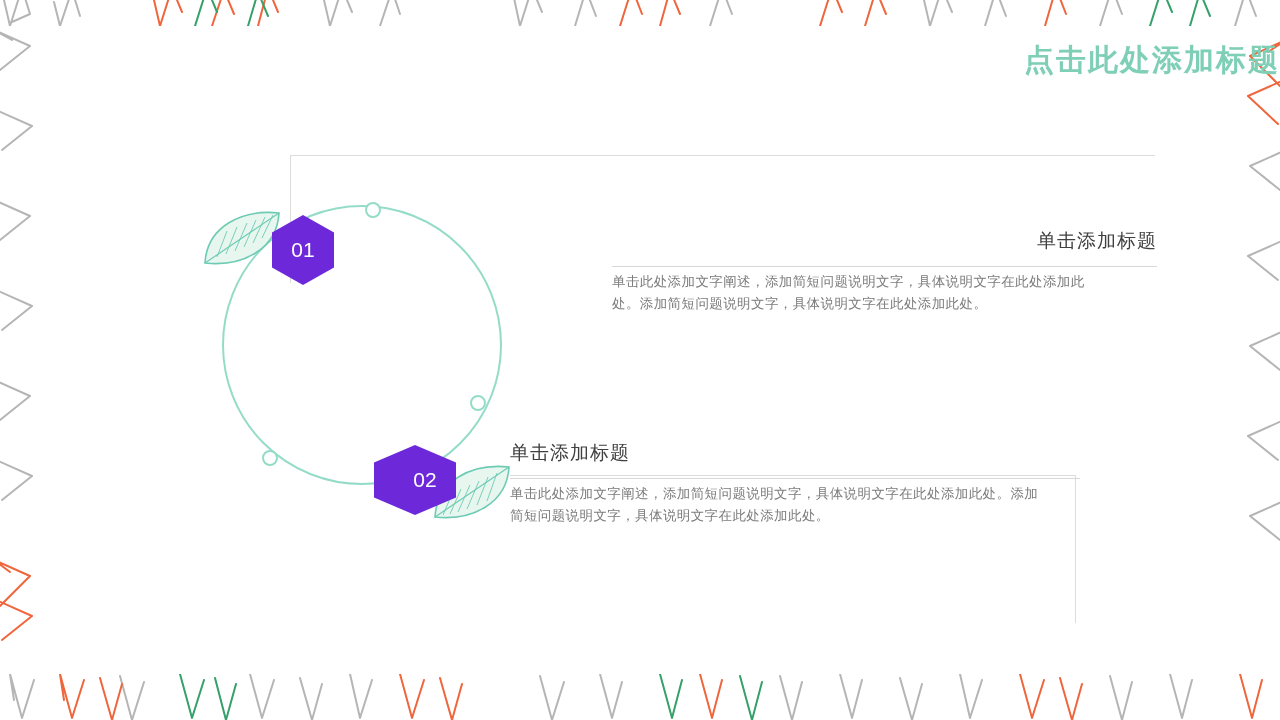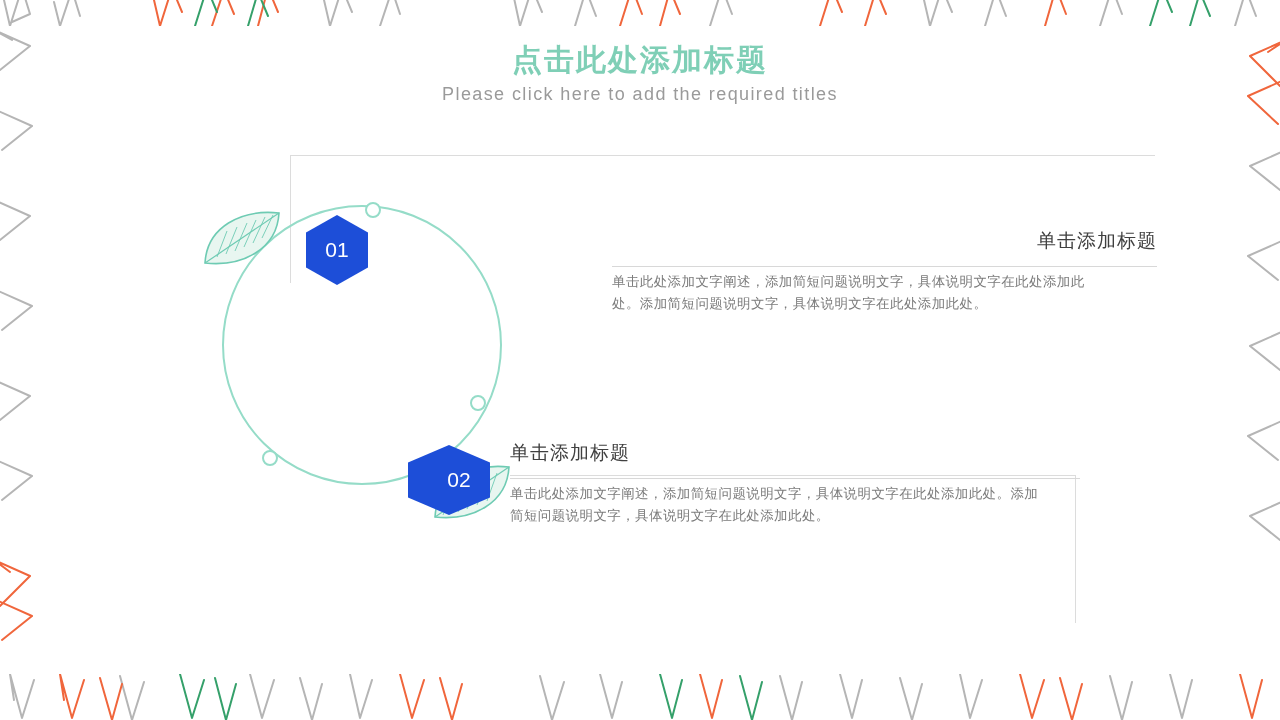"点击此处添加标题" .title-zh { text-align: center -> right }
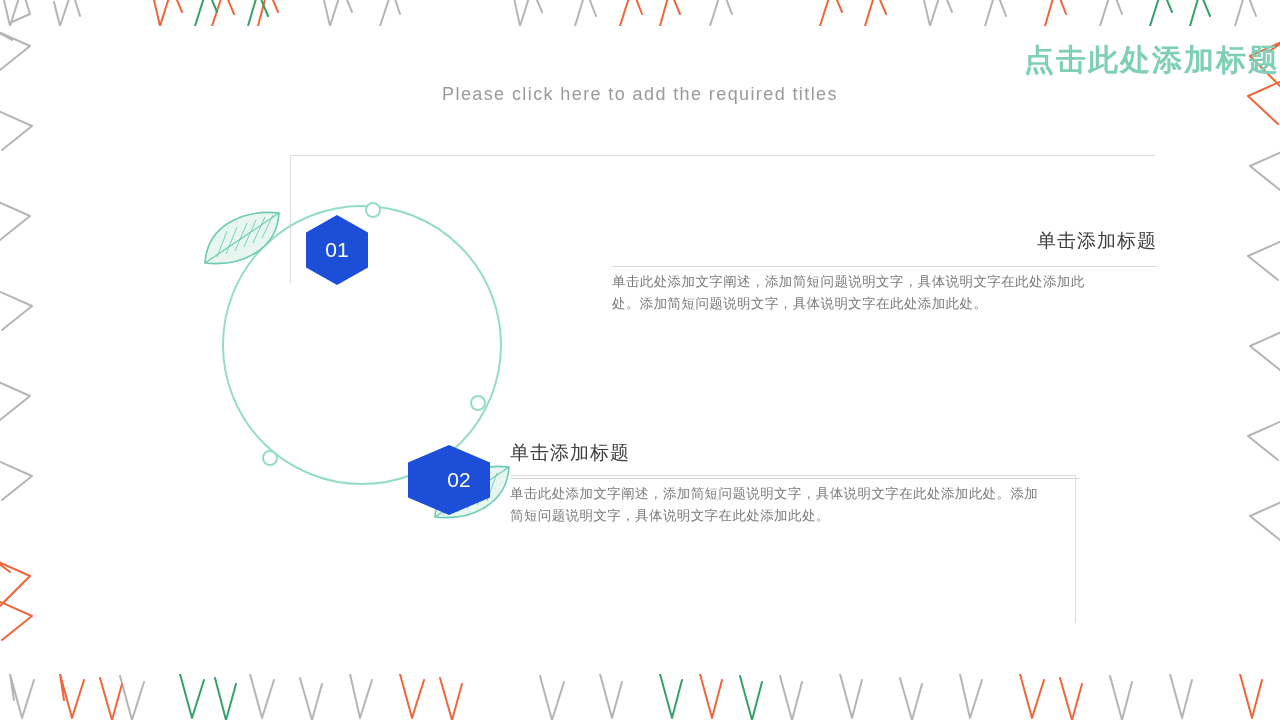"Please click here to add" div.title-en { html: <div>Please click here to add the required titles</div> -> none }
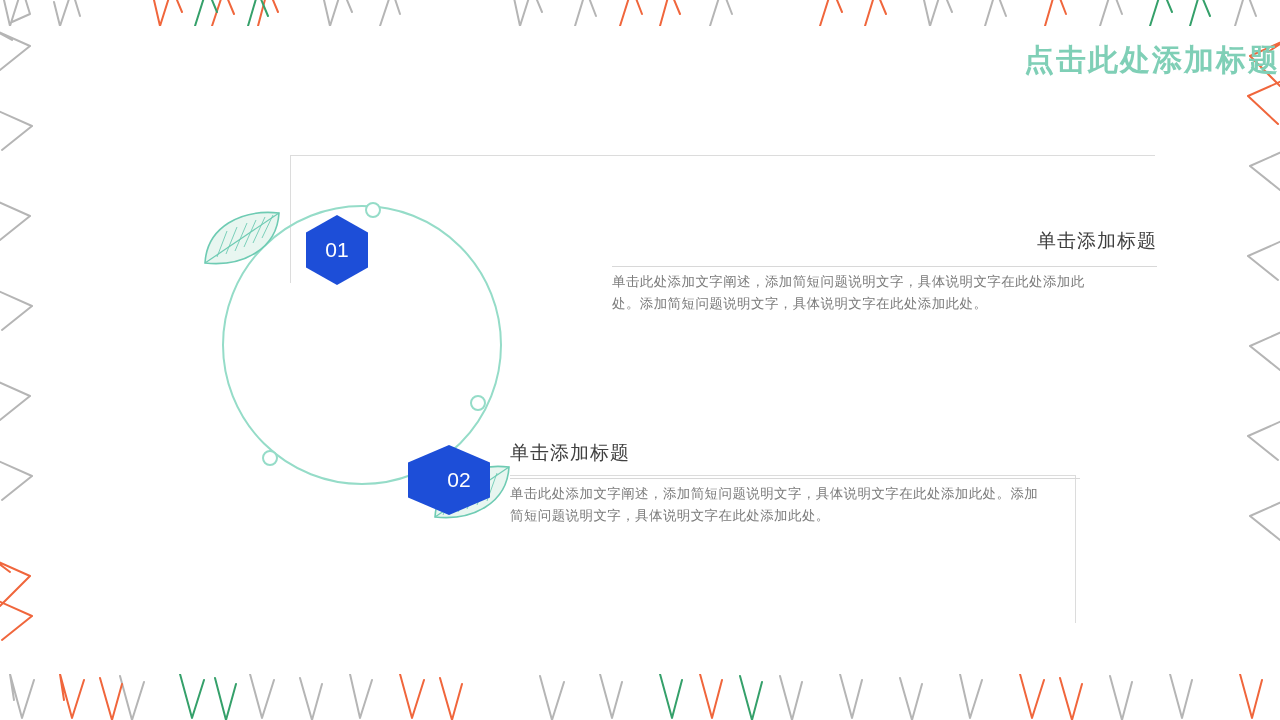"01" .hex { background: #1d4ed8 -> #6d28d9; margin-left: 34px -> none }
